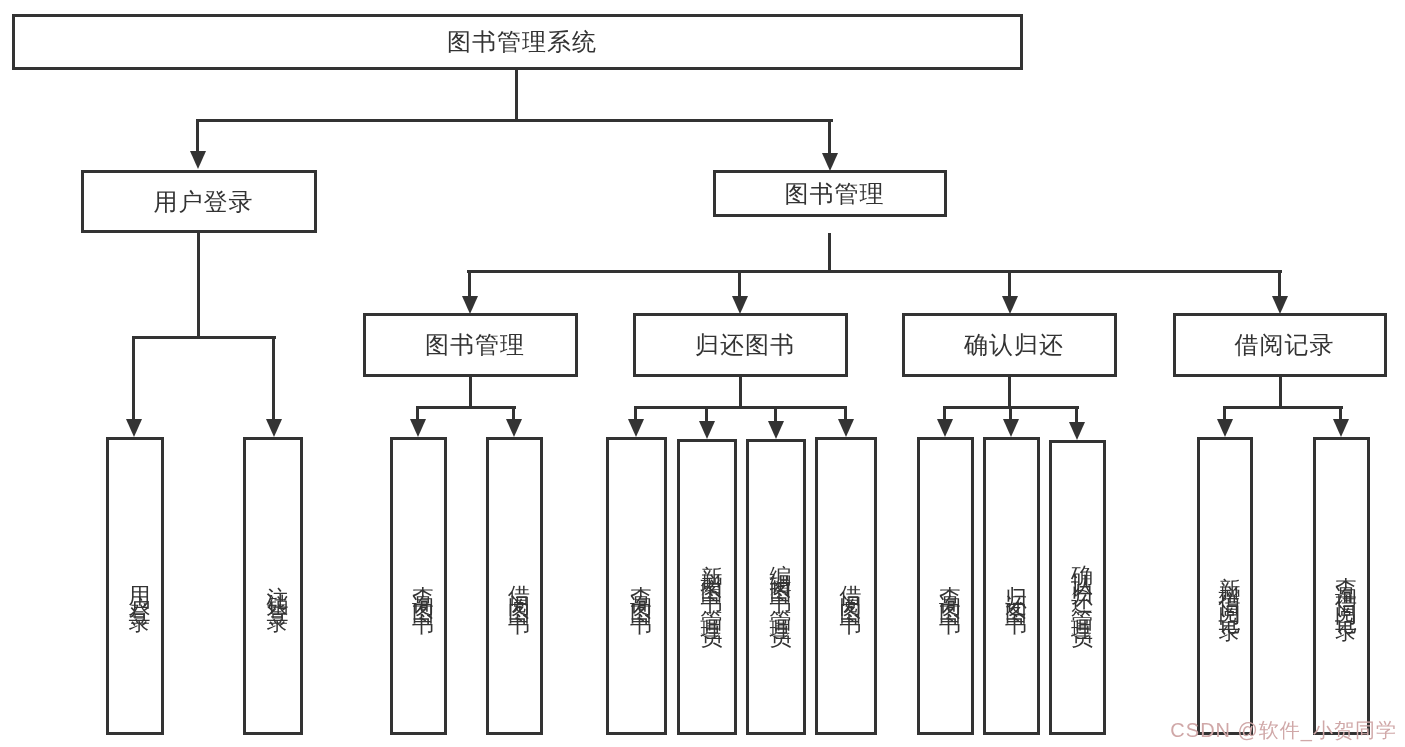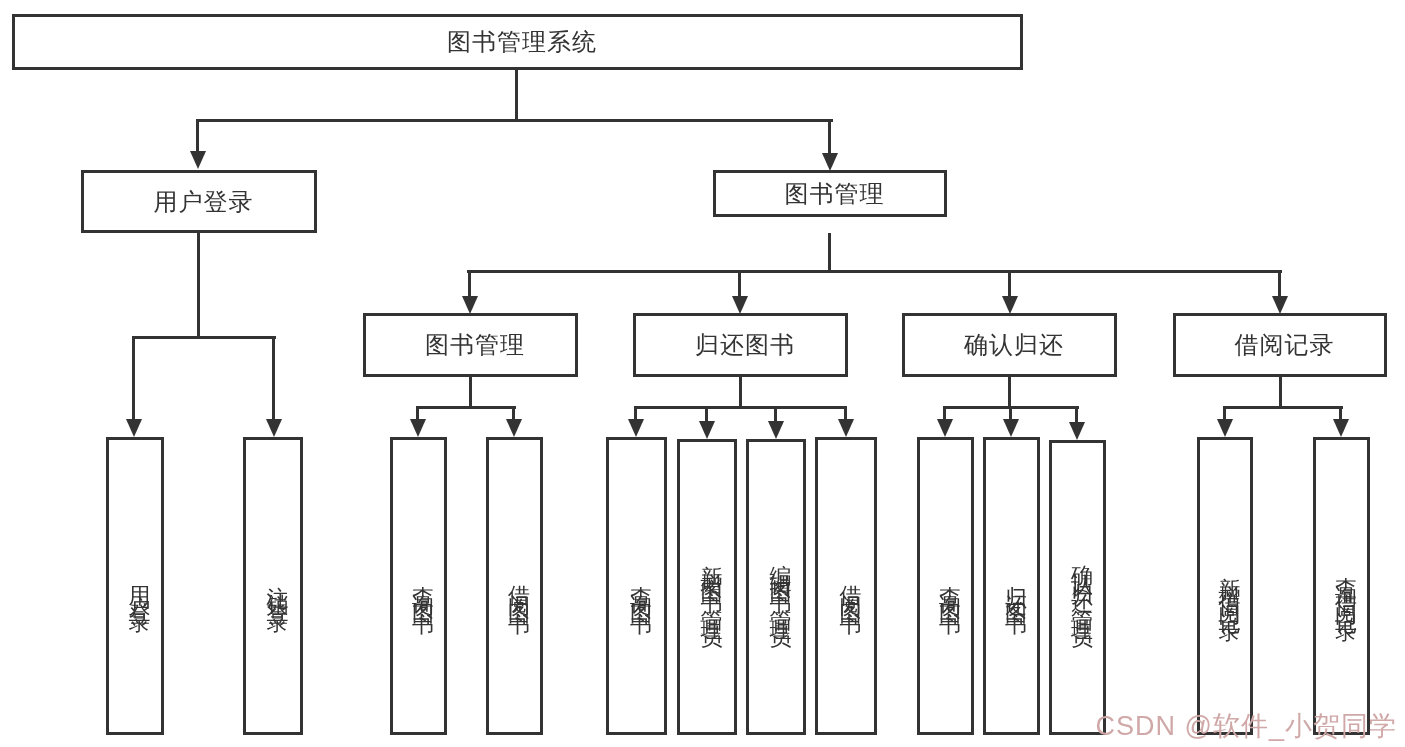"CSDN @软件_小贺同学" #watermark { font-size: 27px -> 20px }
